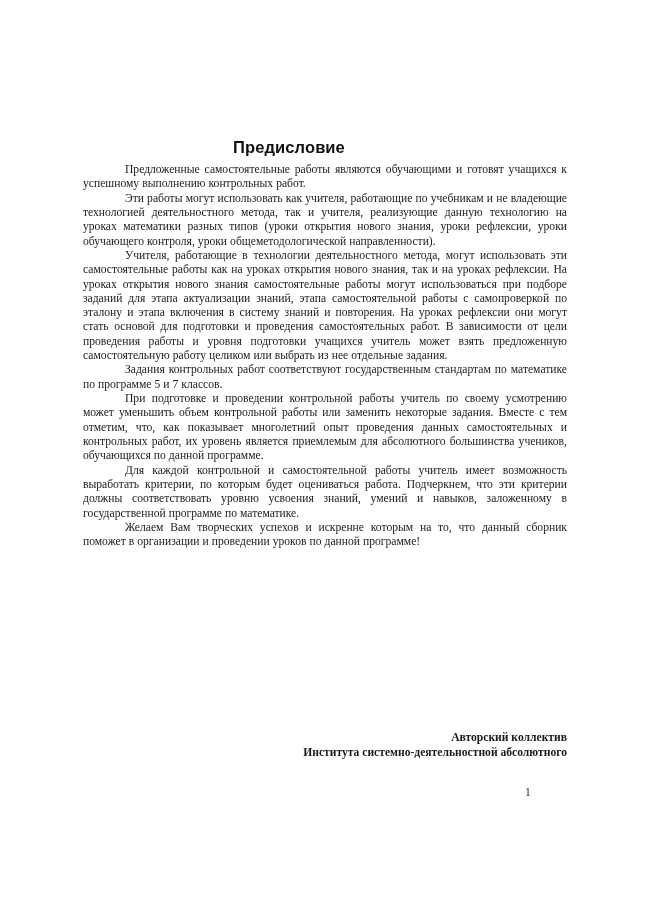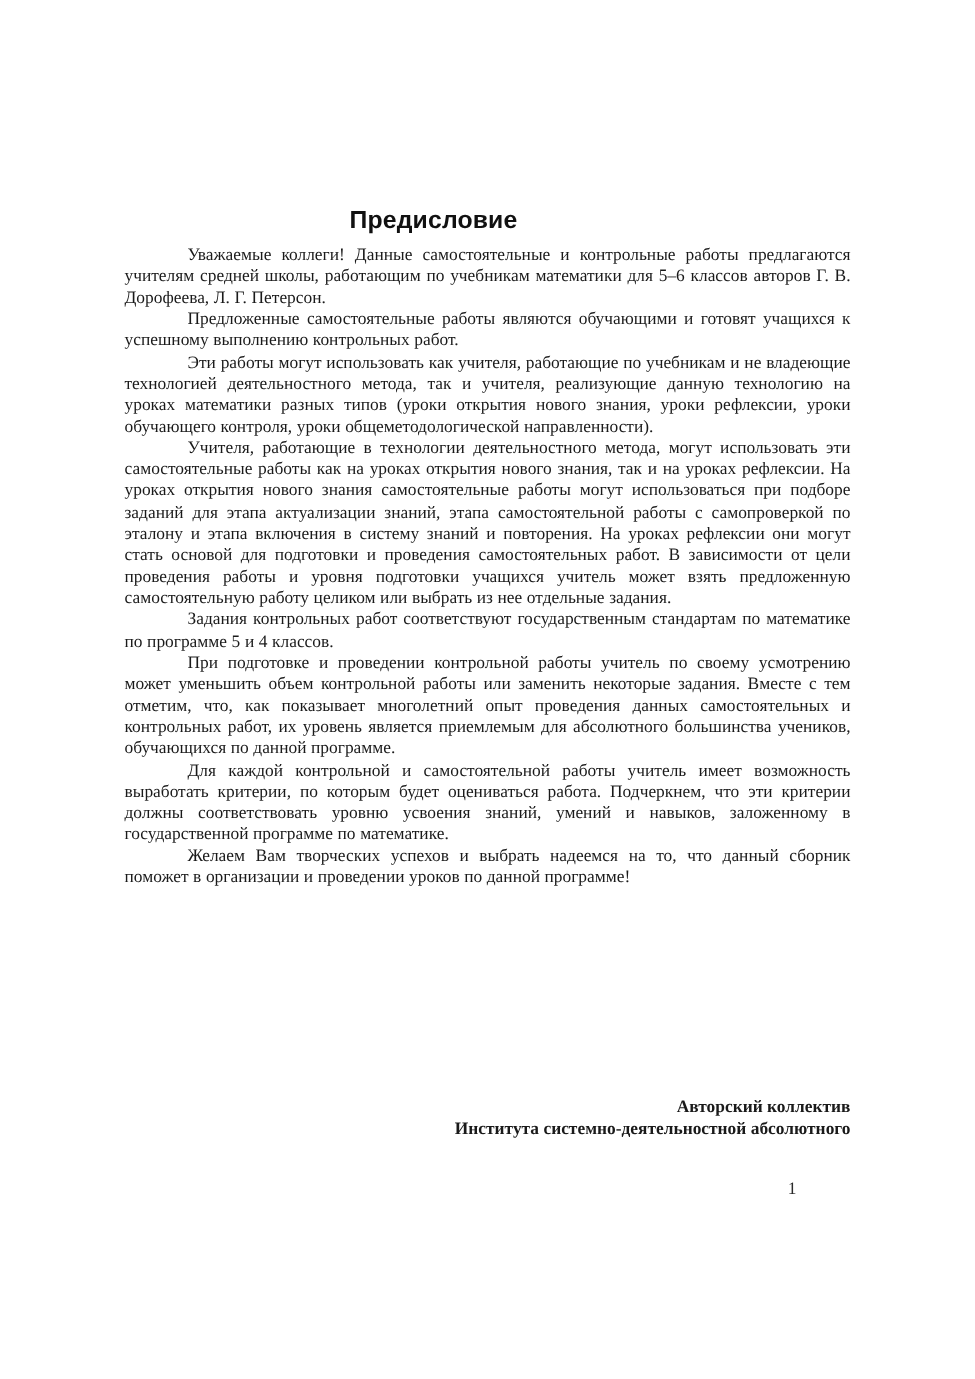"Уважаемые коллеги! Данные" p.para { html: <p>Уважаемые коллеги! Данные самостоятельные и контрольные рабо­ты предлагаются учителям средней школы, работающим по учебникам математики для 5–6 классов авторов Г. В. Дорофеева, Л. Г. Петерсон.</p> -> none }
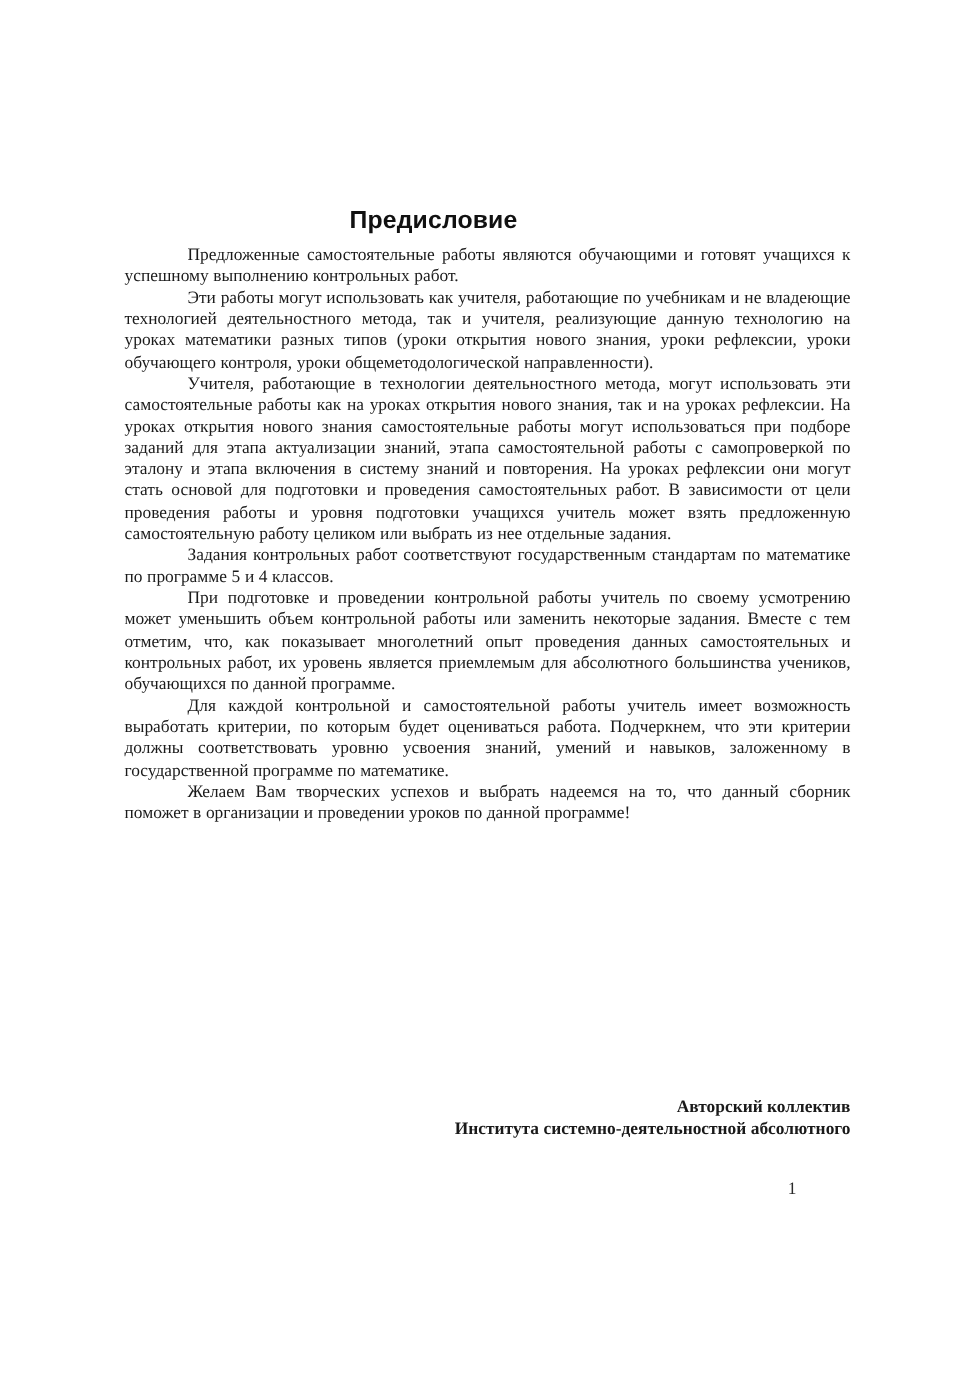"Задания контрольных работ соответствуют" p.para { text: 4 -> 7 }
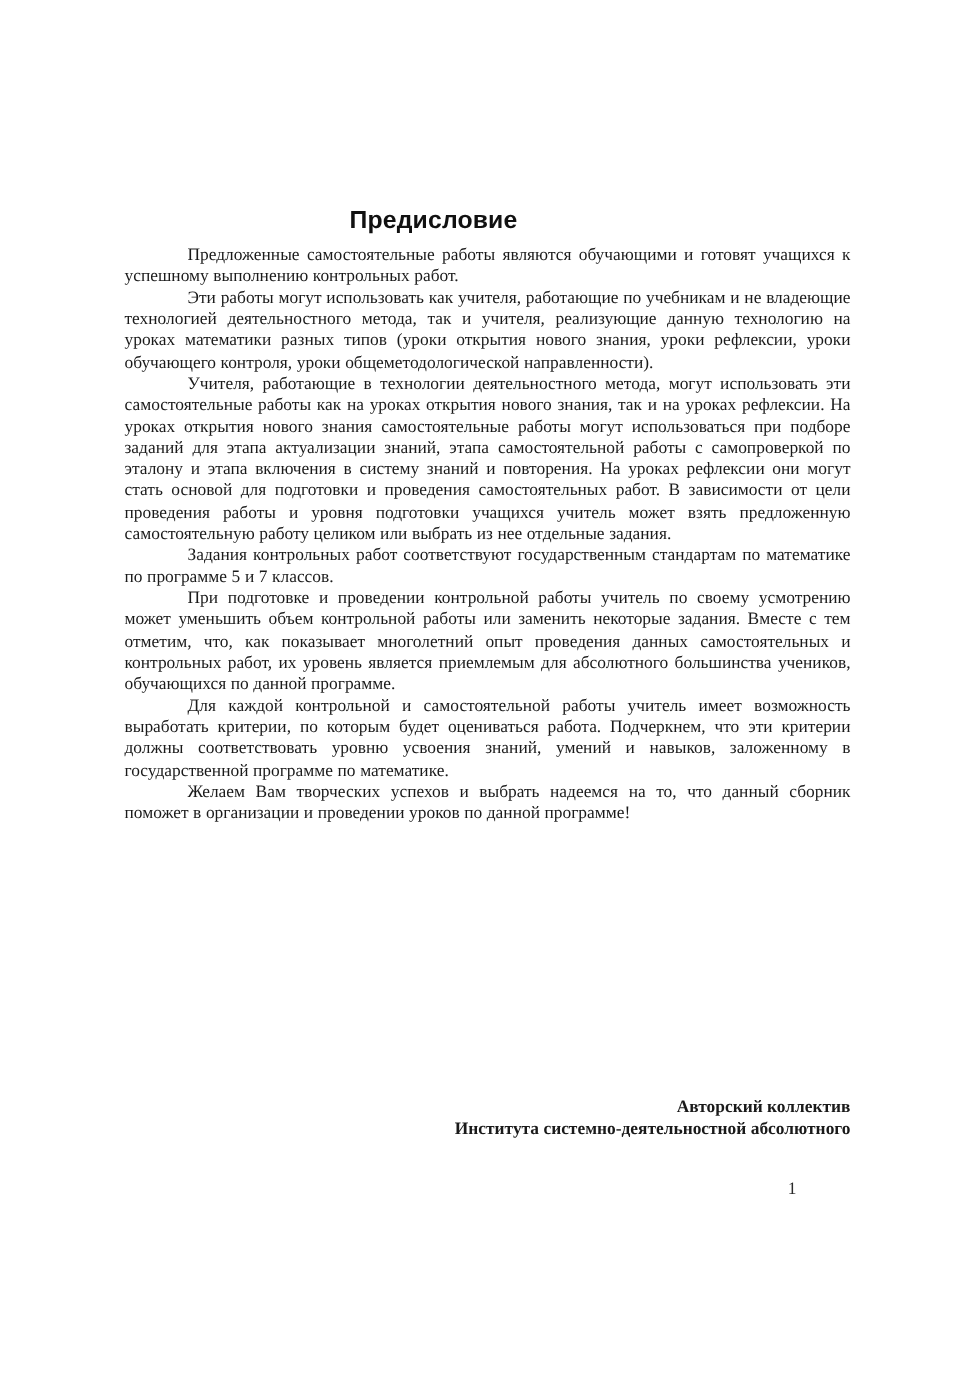"Желаем Вам творческих успехов и" p.para { text: выбрать надеемся -> искренне которым }
